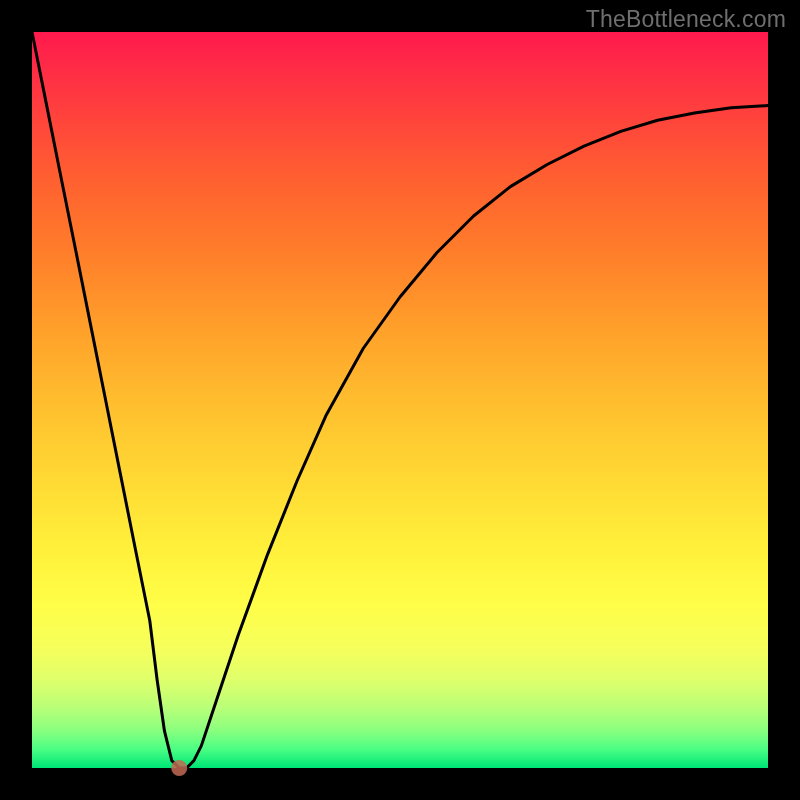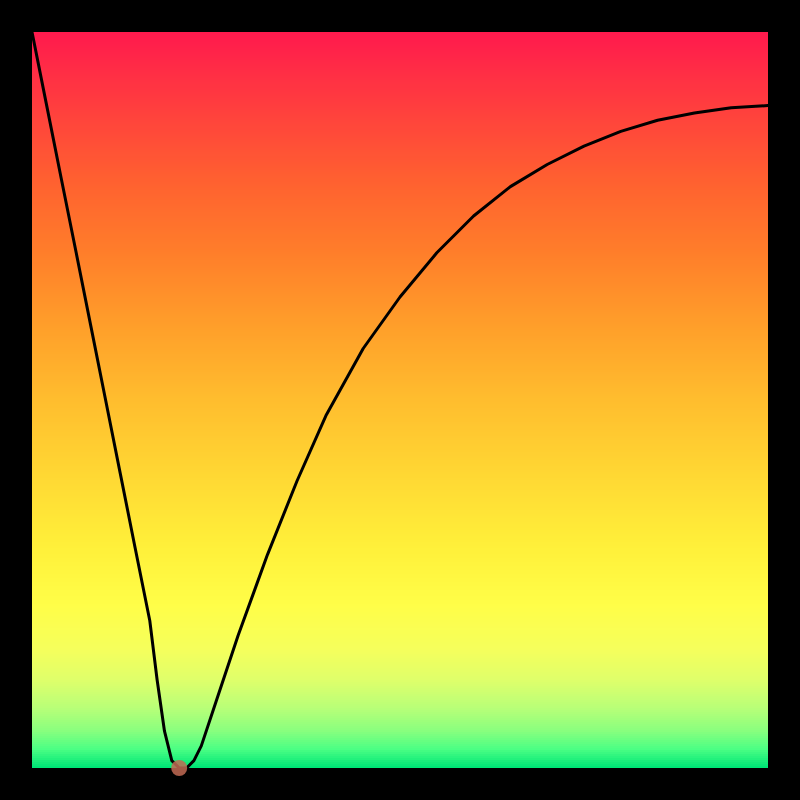"TheBottleneck.com" div.watermark { html: none -> <div>TheBottleneck.com</div> }
